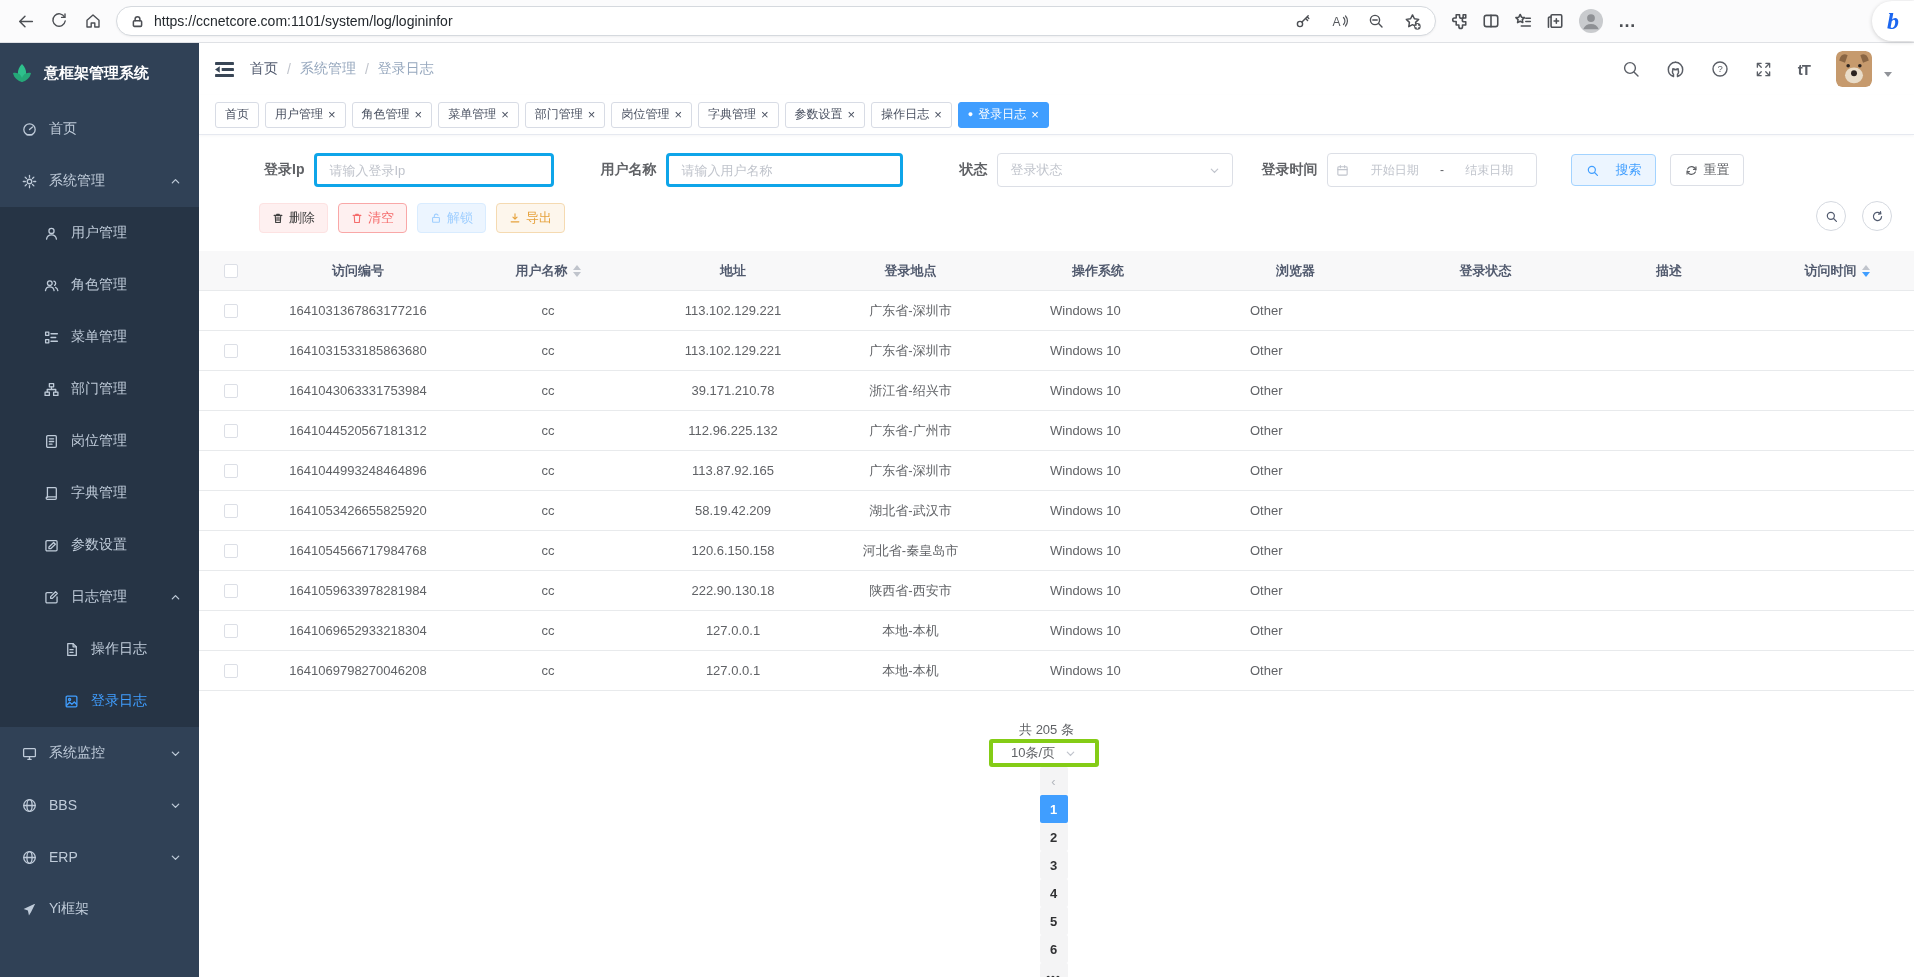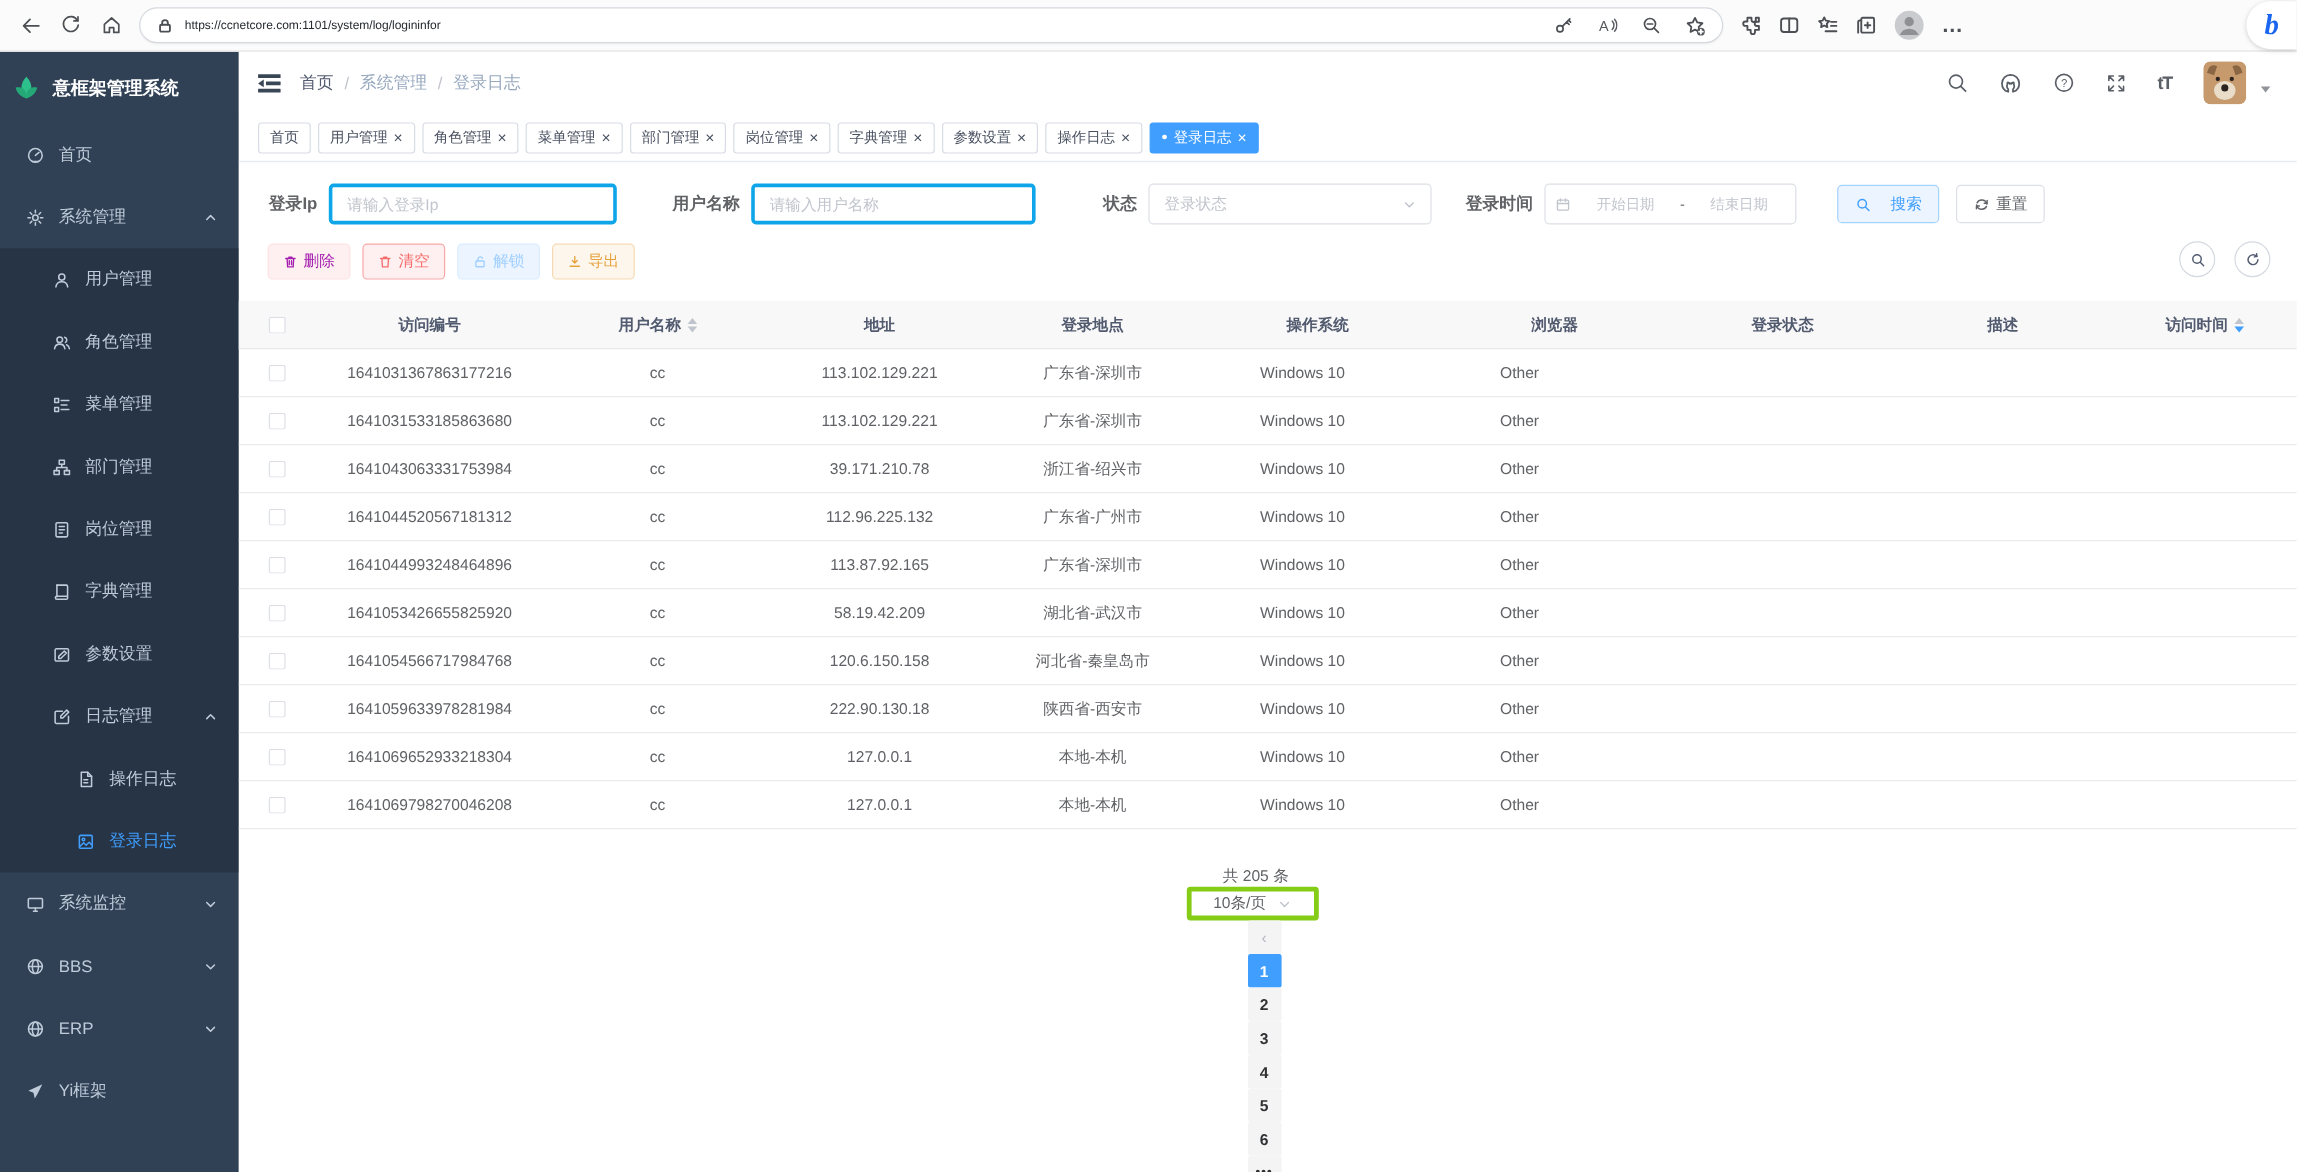"https://ccnetcore.com:1101/system/log/lo" .url-text { font-size: 10px -> 14px }
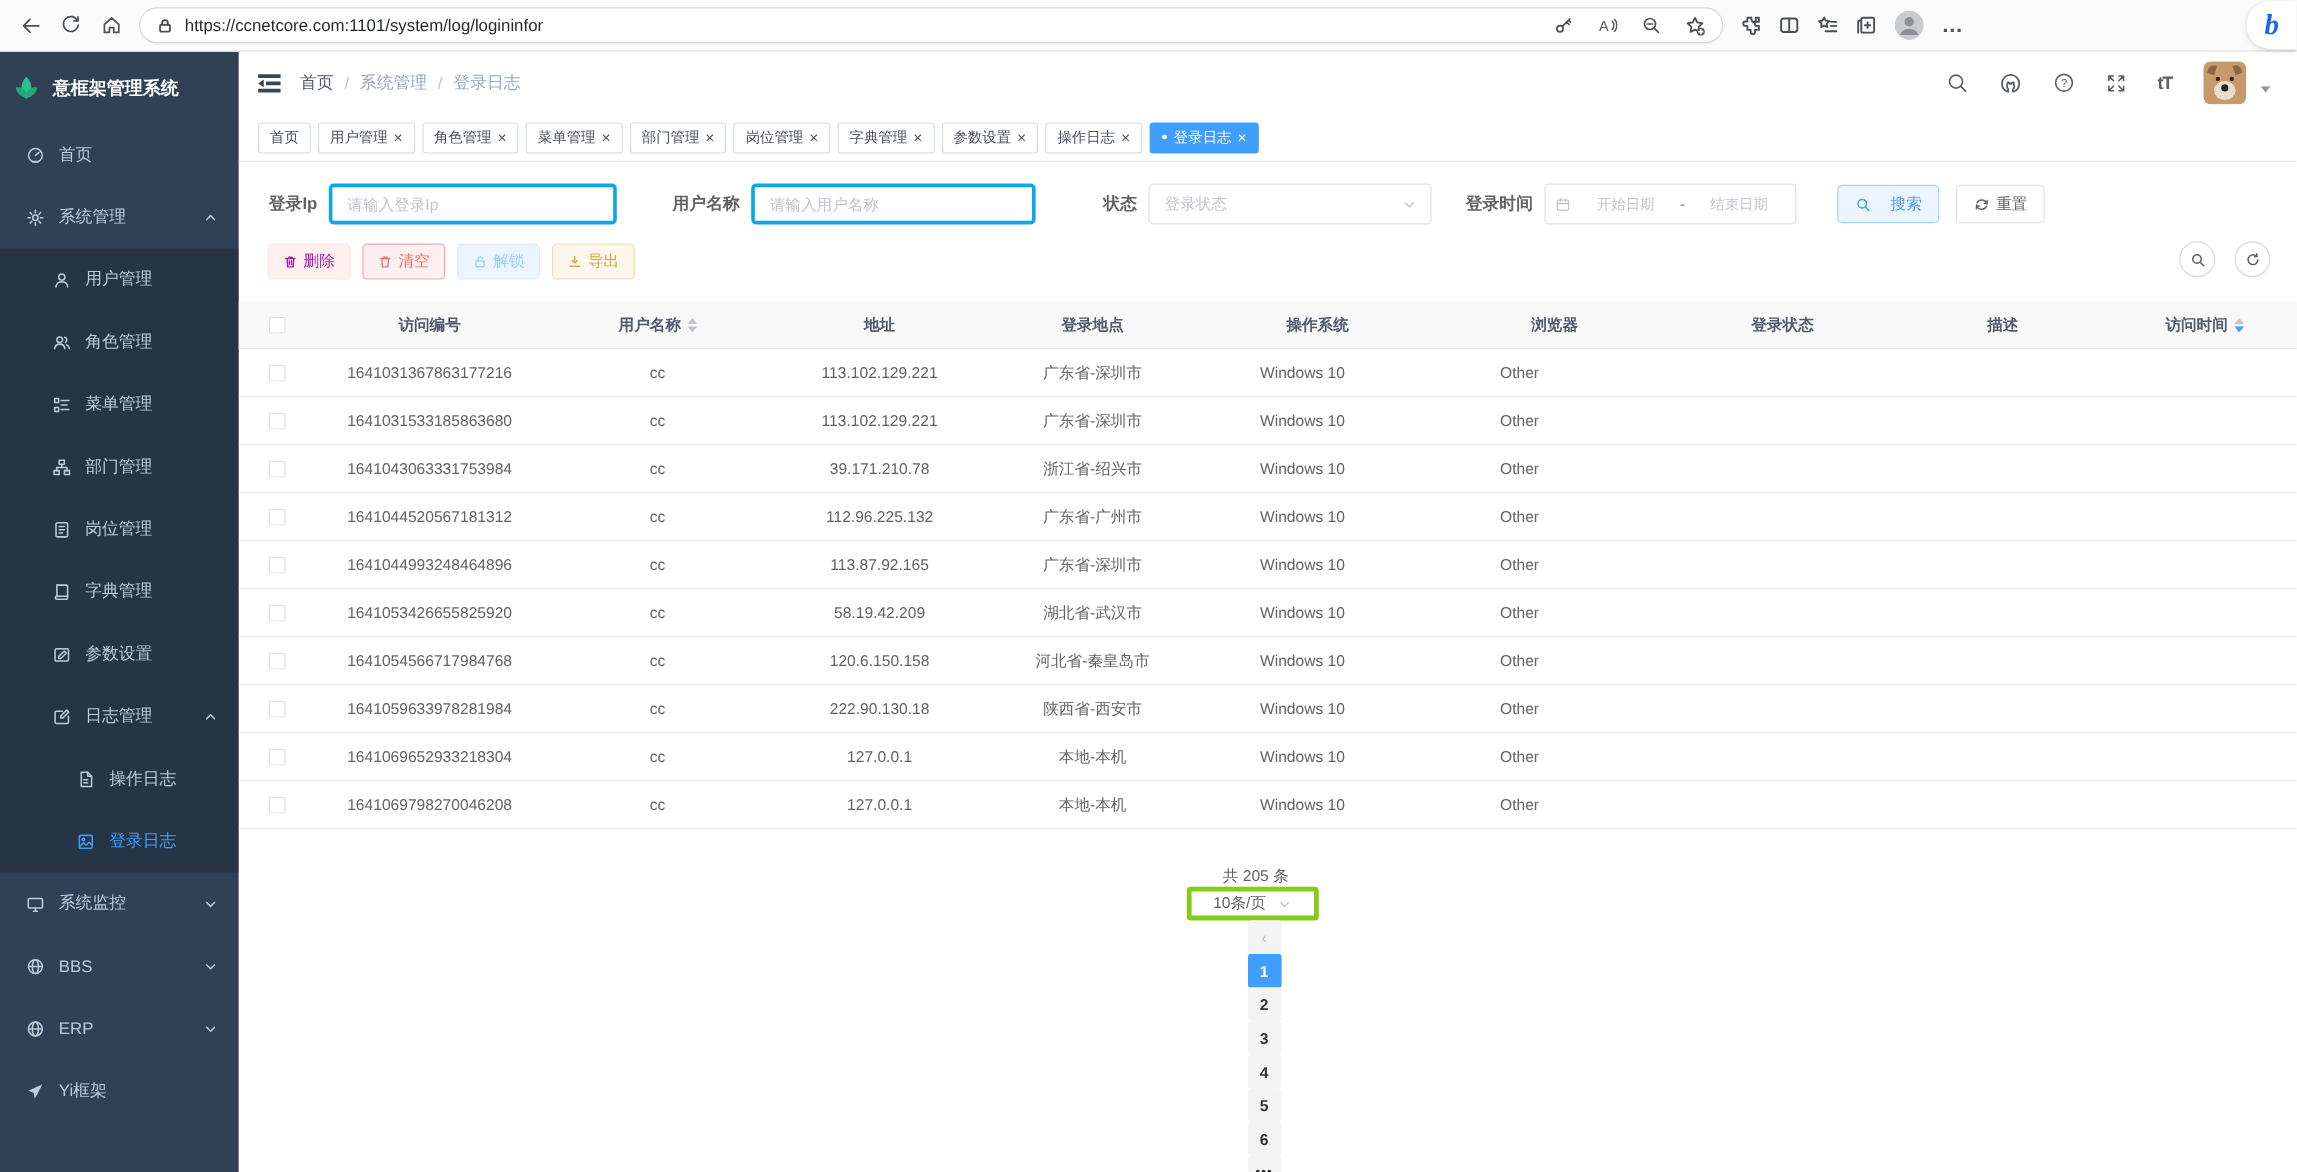"登录Ip" .filters { margin-left: none -> 40px }
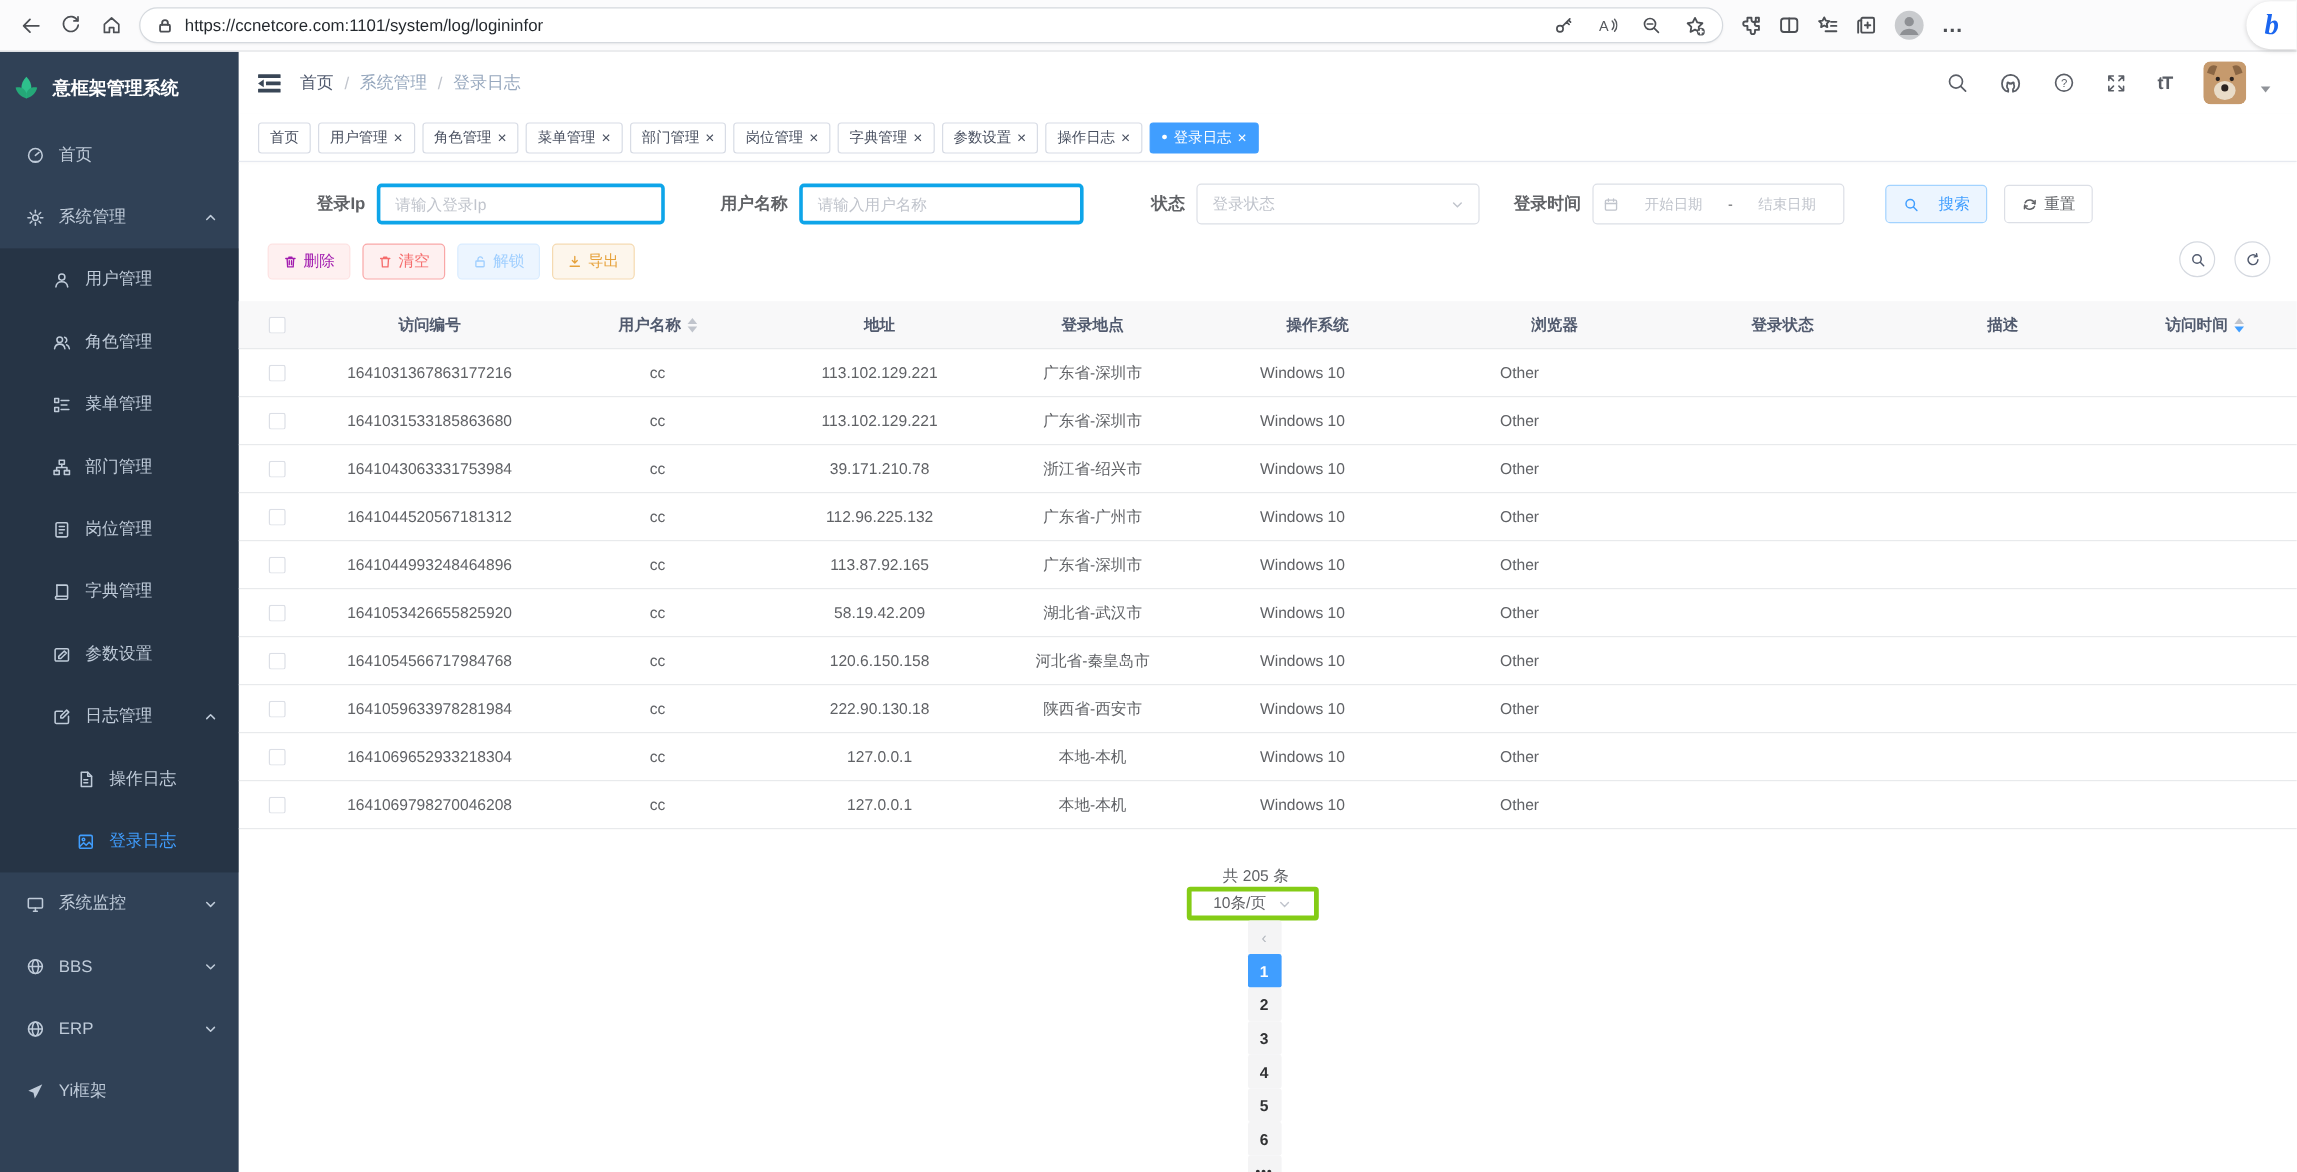"删除" .btn-del { color: #a21caf -> #404040; margin-left: none -> 36px }
